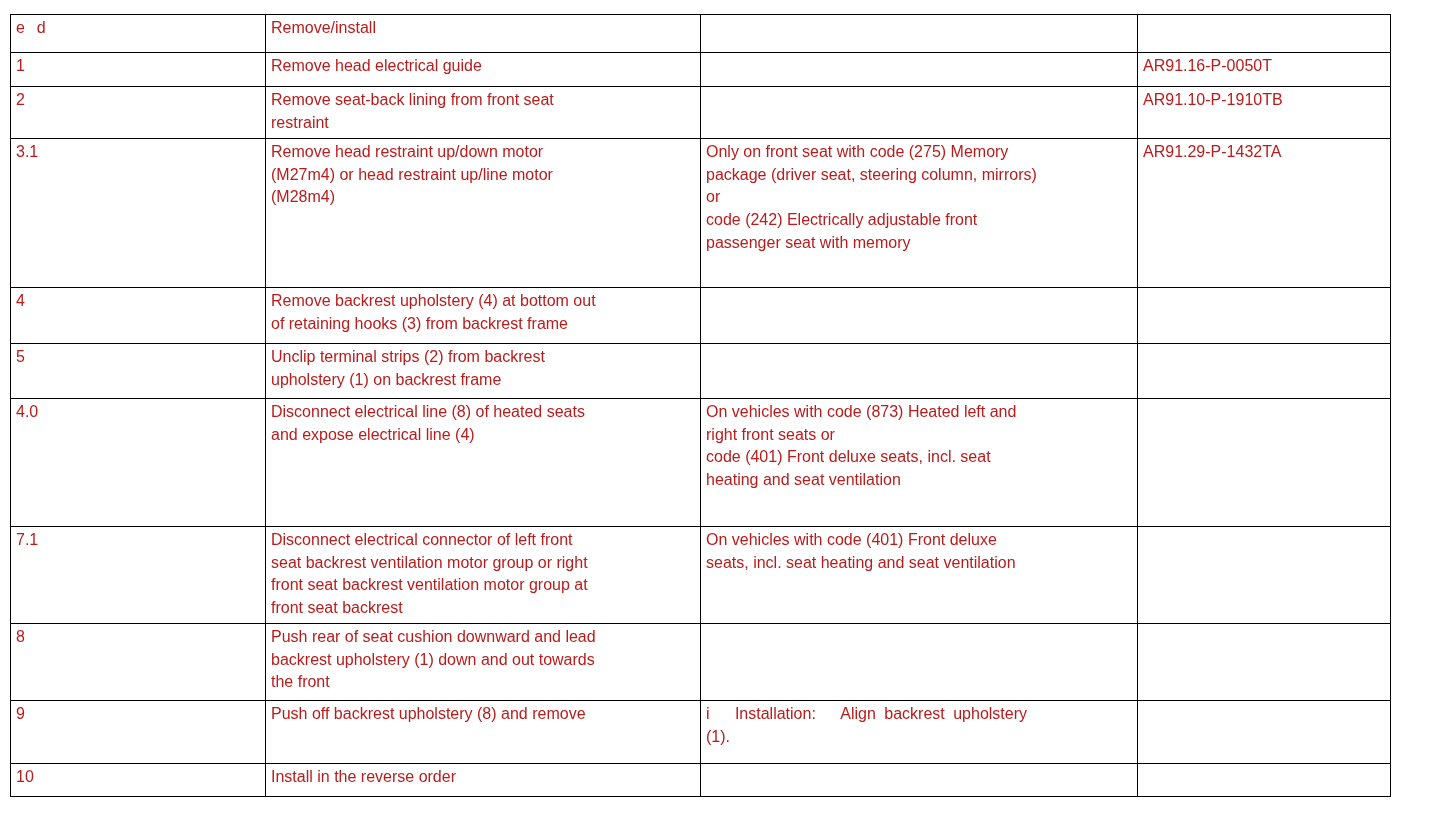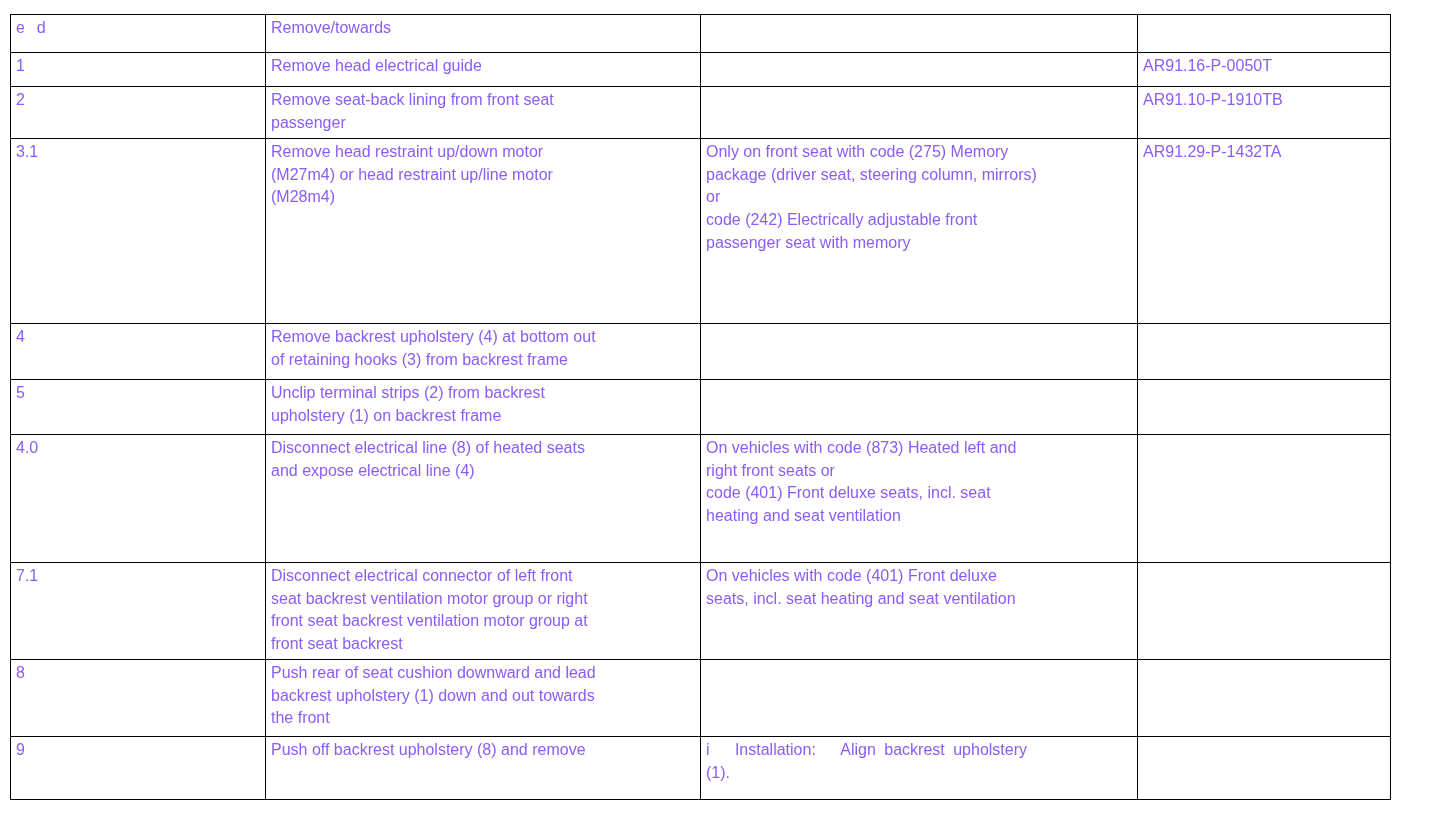"e d" table.procedure td { color: #8b5cf6 -> #b91c1c }
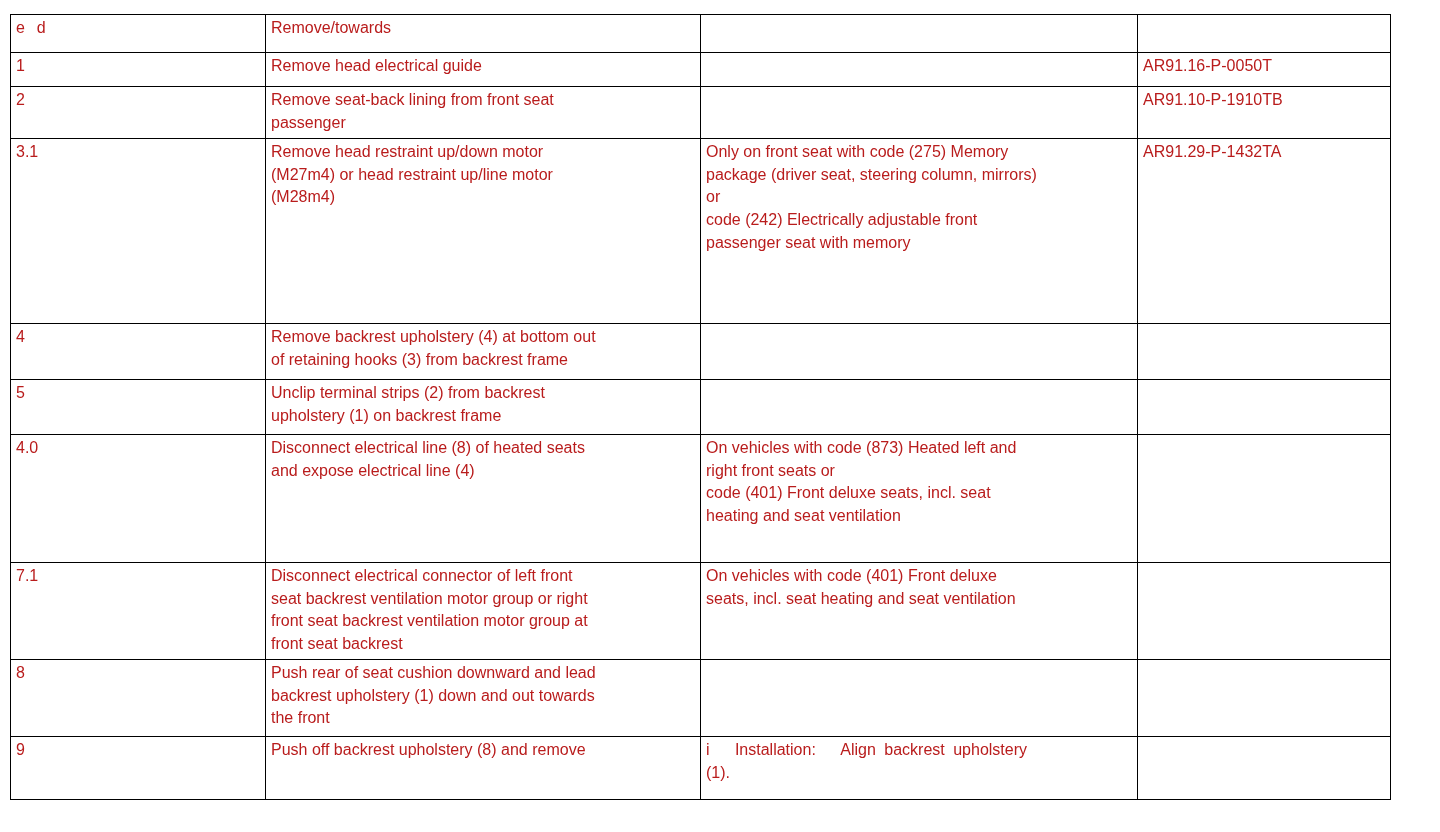"Remove/towards" td { text: Remove/towards -> Remove/install }
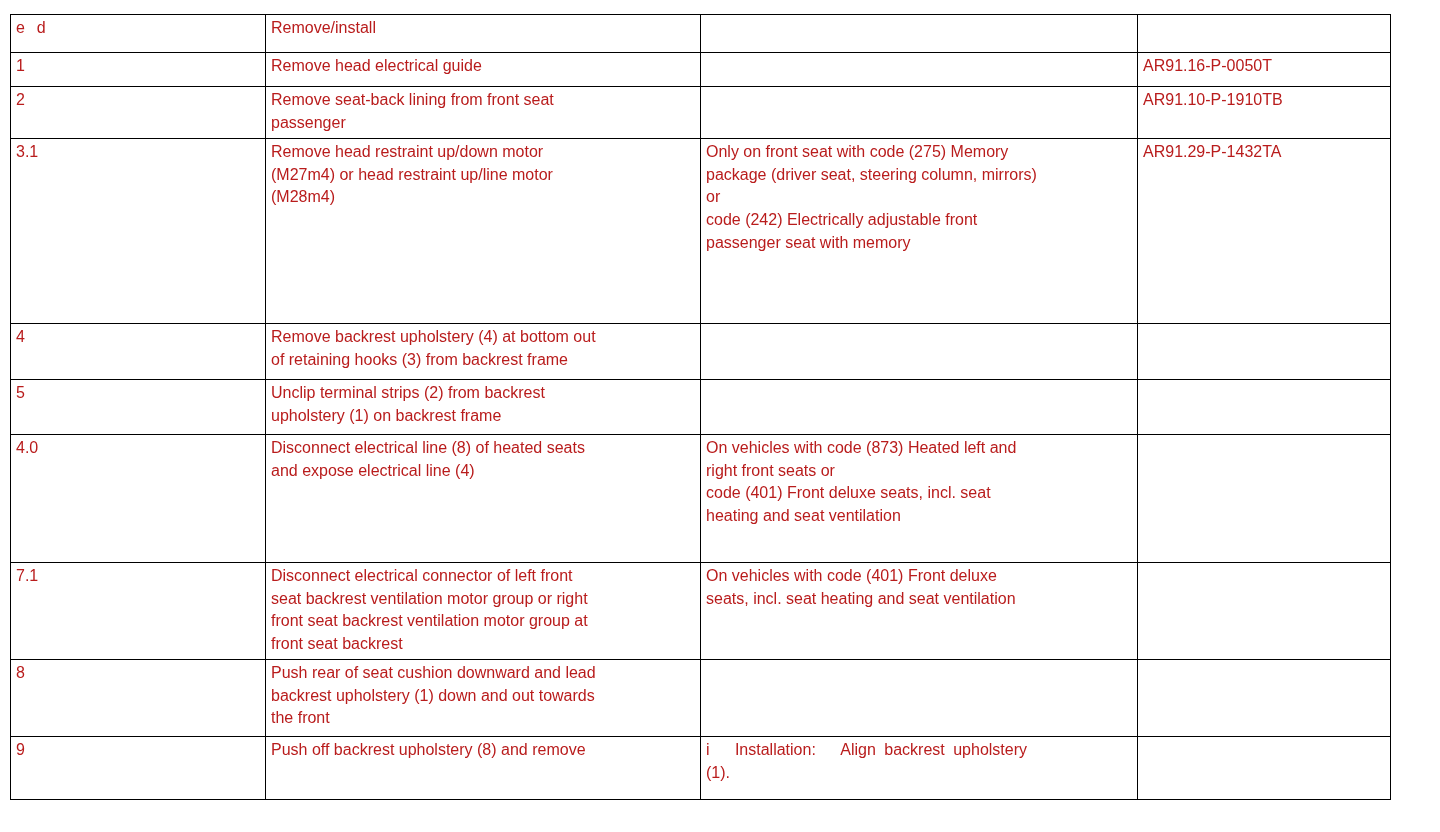"Remove seat-back lining from front" td { text: passenger -> restraint }
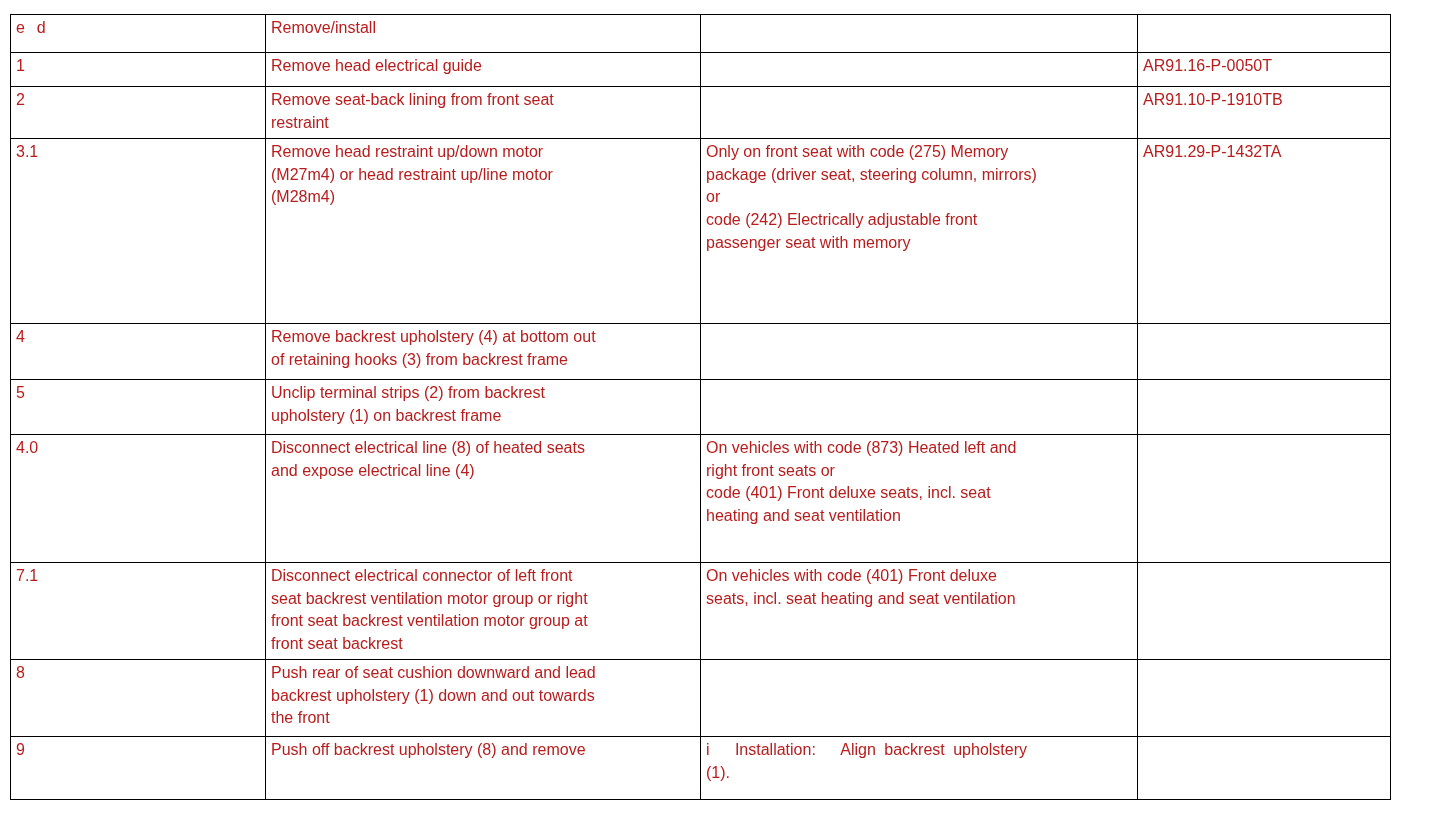"3.1" tr { height: 185px -> 149px }
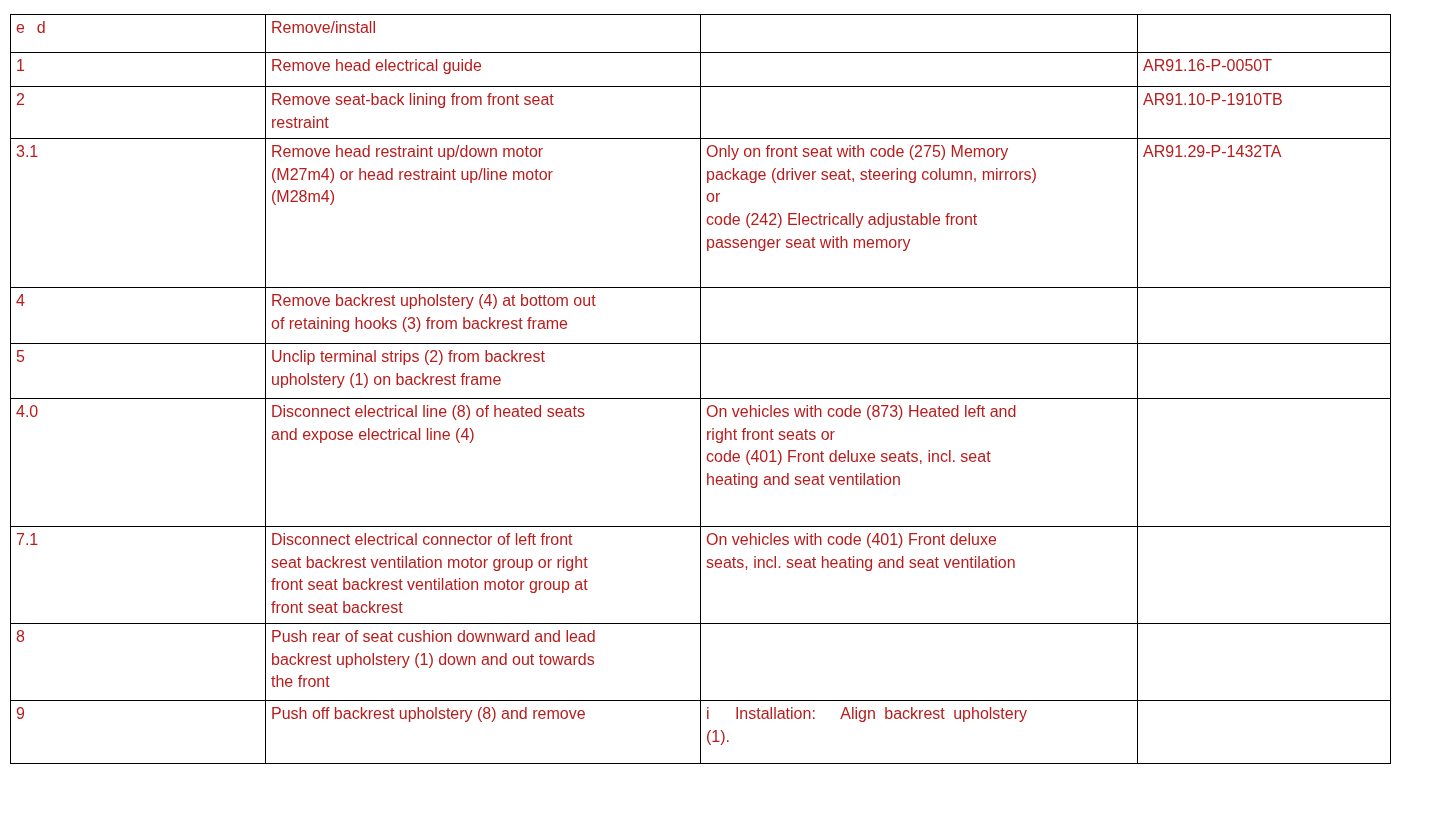"10" tr { html: none -> <tr> <td>10</td> <td>Install in the reverse order</td> <td></td> <td></td> </tr> }
